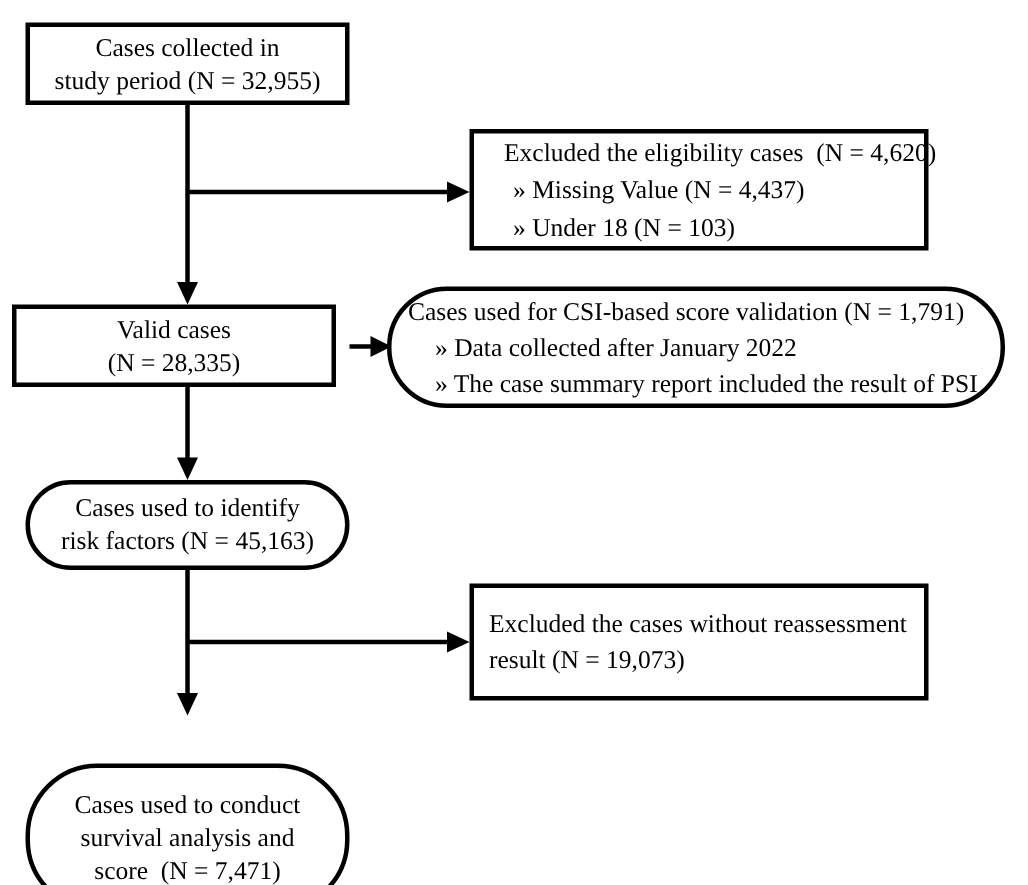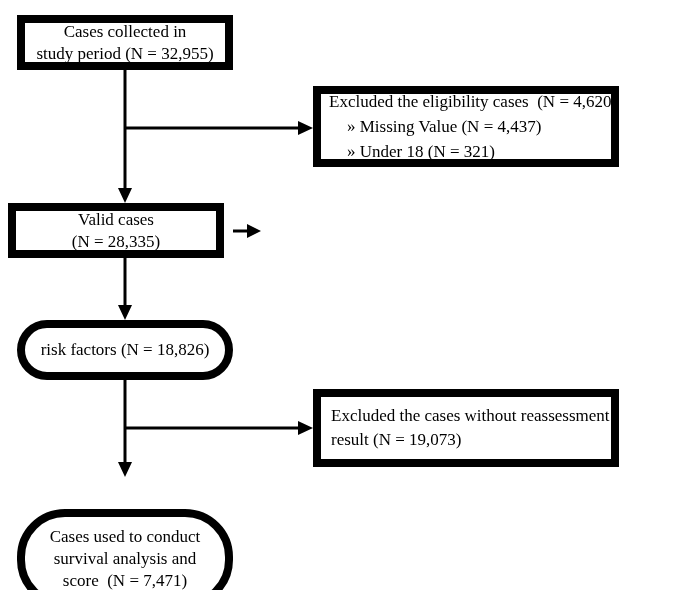"Cases collected in" .node { border: 8px solid #000000 -> 3px solid #000000 }
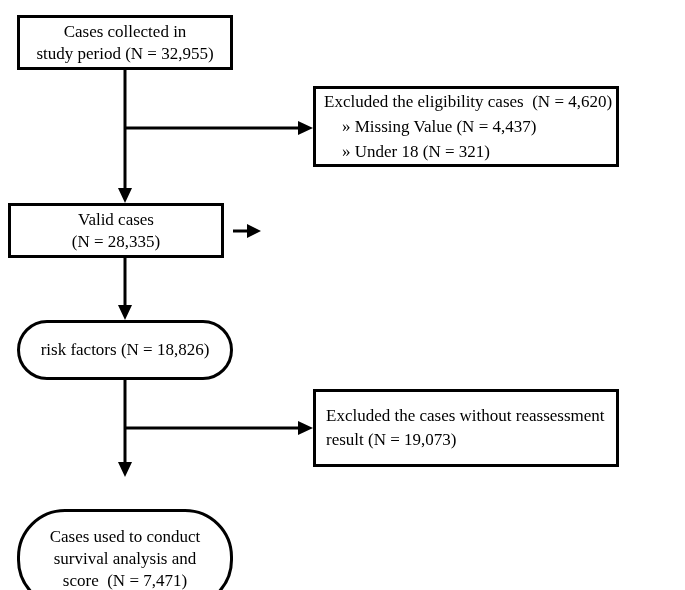"Excluded the eligibility cases (N" .left-text .line { padding-left: 8px -> 20px }
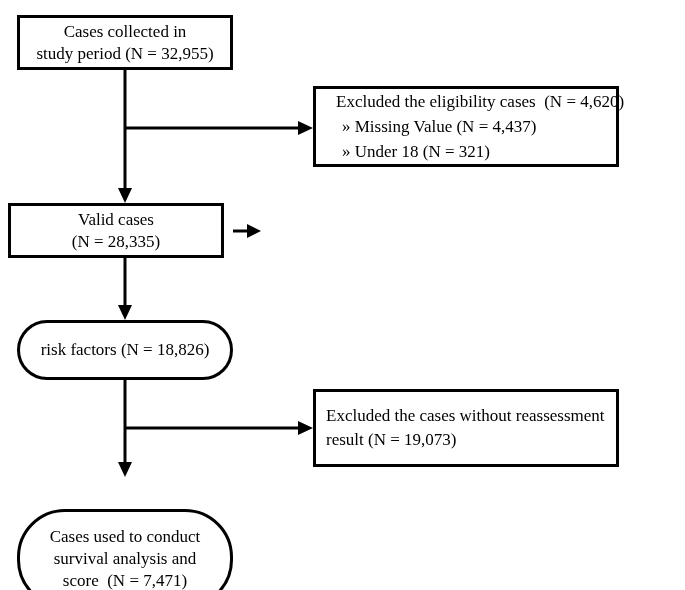"» Under 18 (N =" div.line { text: 321 -> 103 }
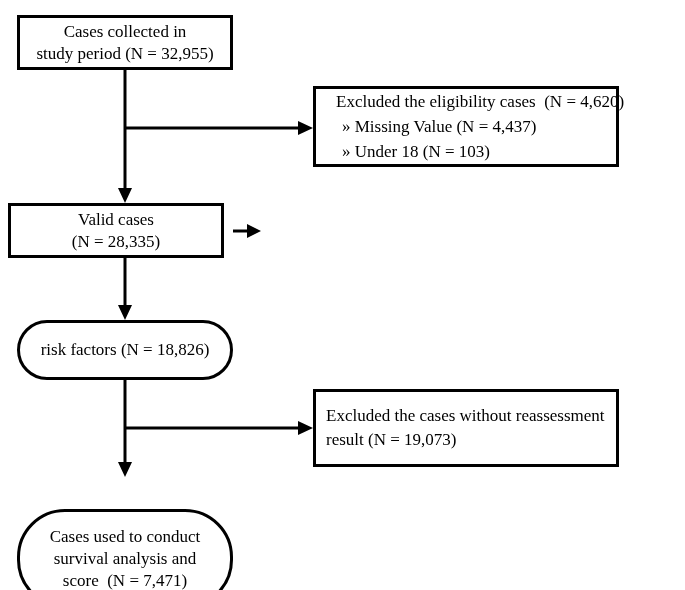"Cases used for CSI-based score" div.node { html: none -> <div> <div>Cases used for CSI-based score validation (N = 1,791)</div> <div>» Data collected after January 2022</div> <div>» The case summary report included the result of PSI</div> </div> }
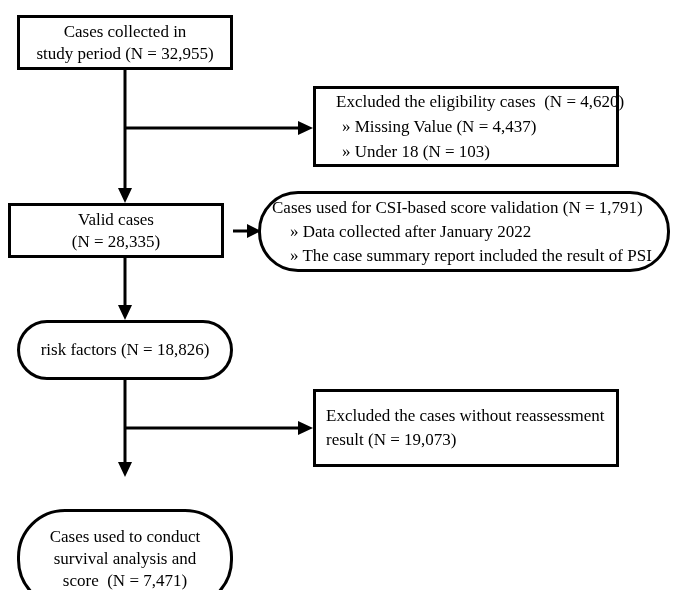"Cases used to identify" div.line { html: none -> <div>Cases used to identify</div> }
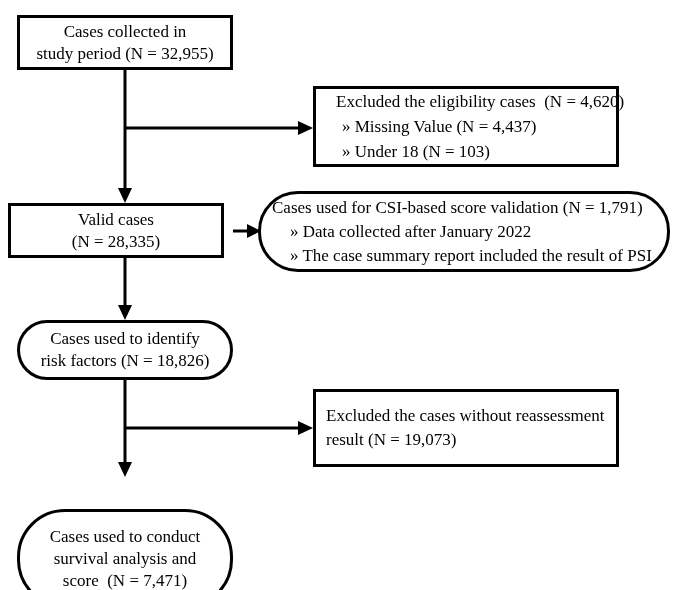"risk factors (N = 18,826)" div.line { text: 18,826 -> 45,163 }
